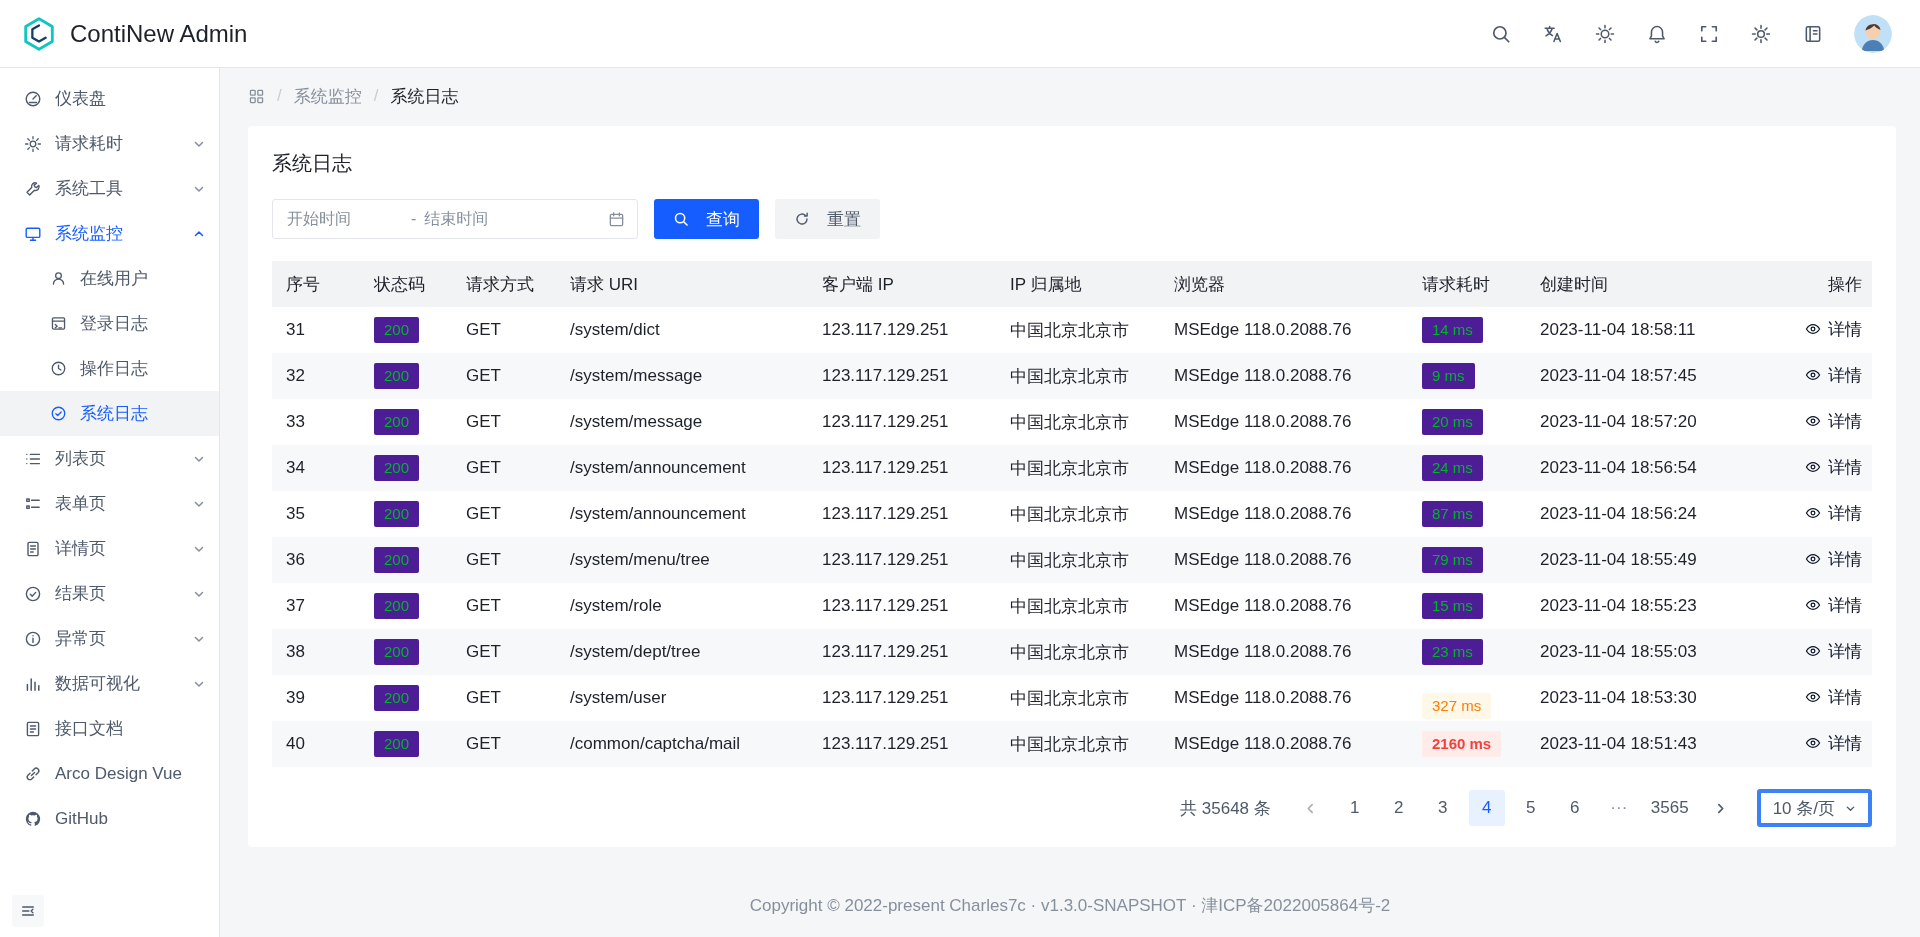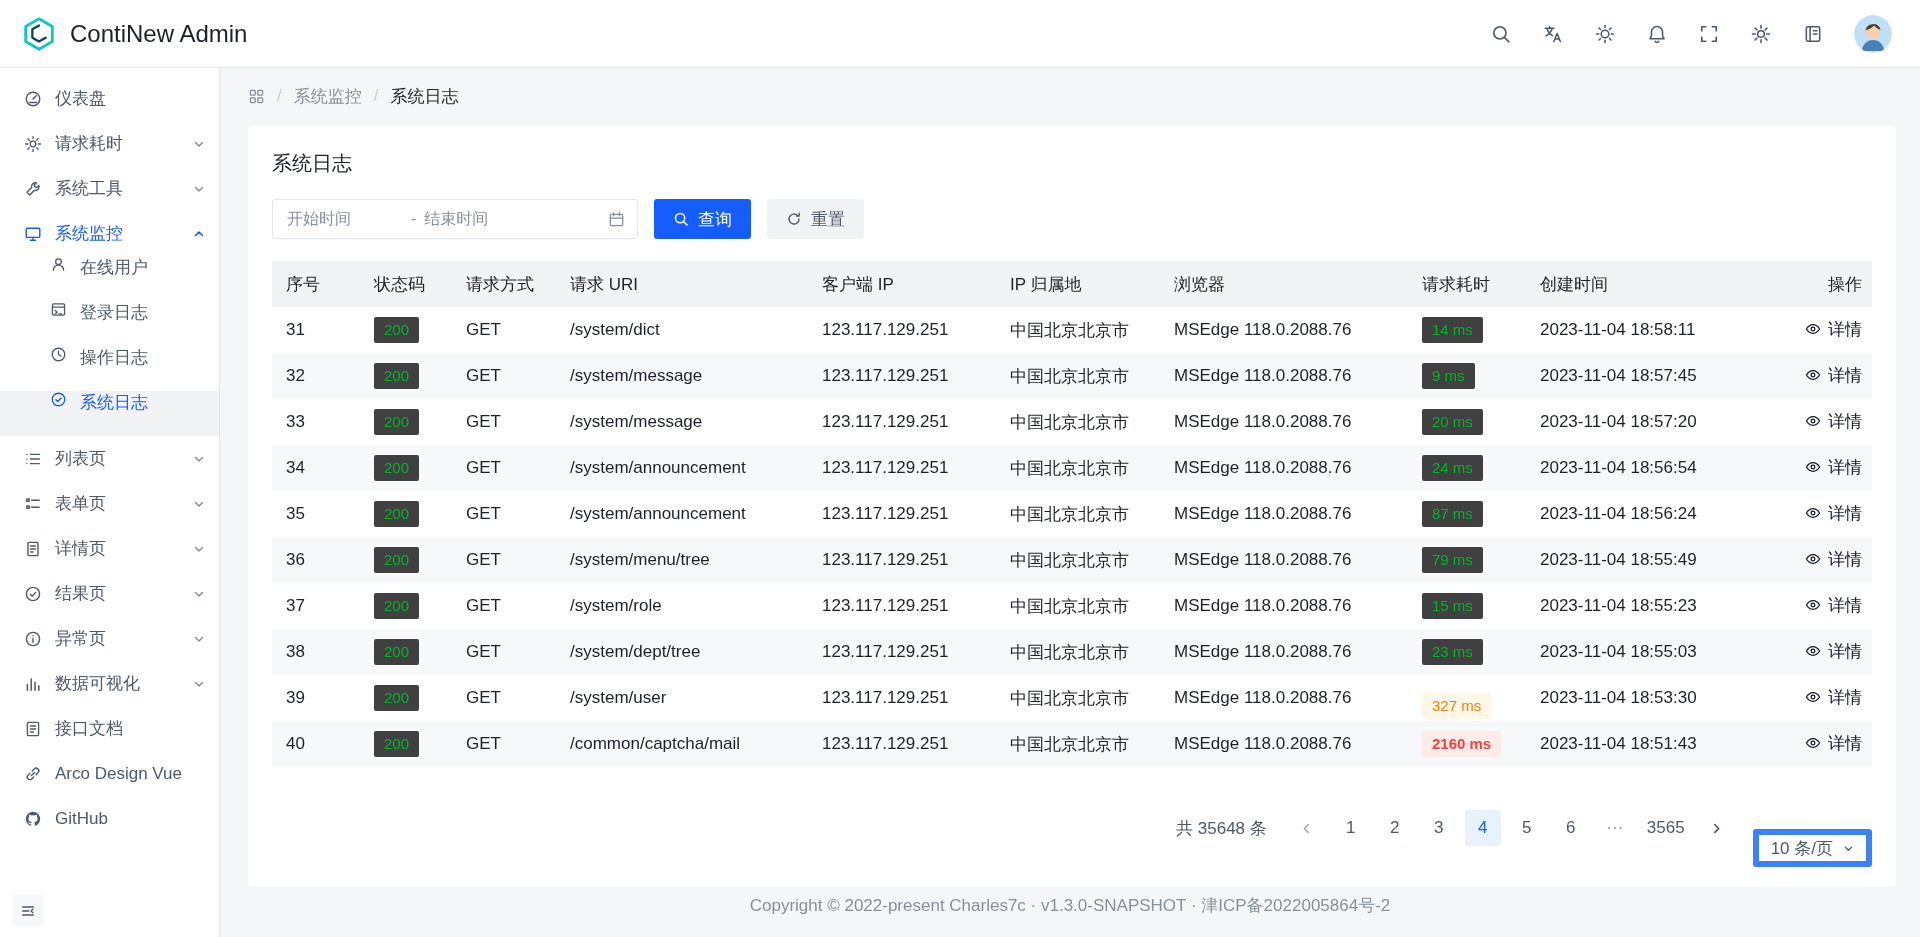"查询" .btn { gap: 9px -> 17px }
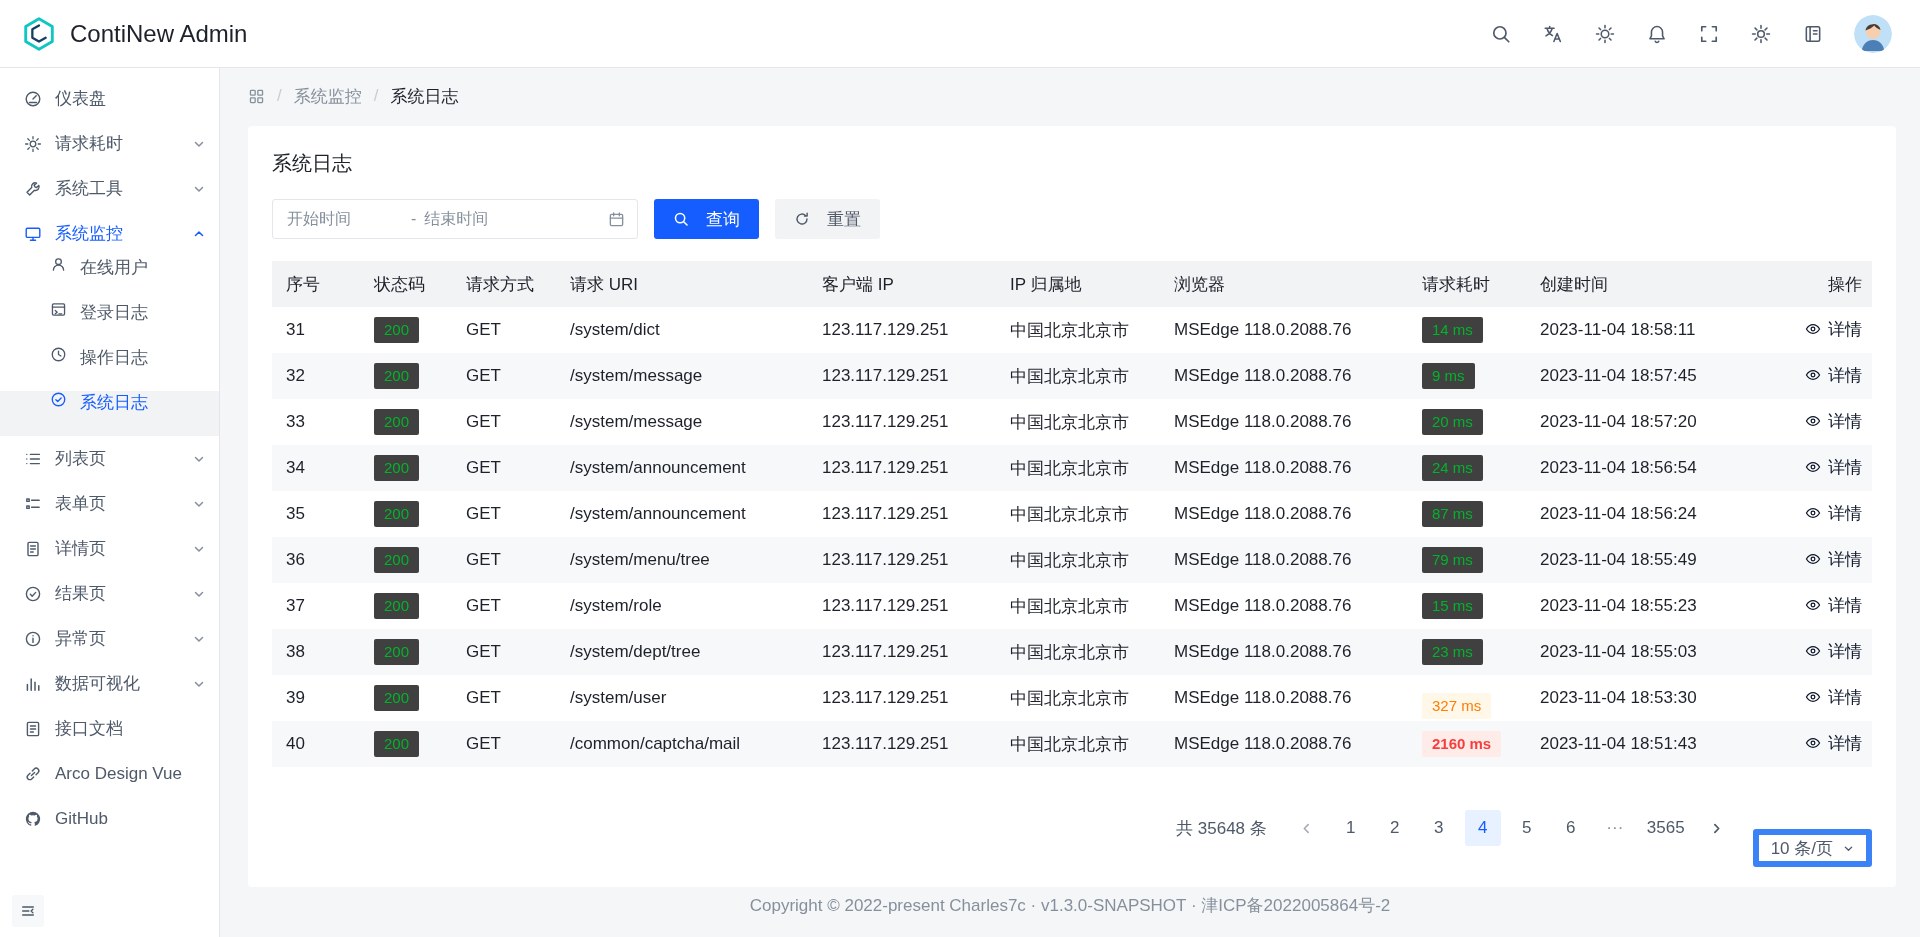"在线用户" .submenu-item { align-items: none -> center }
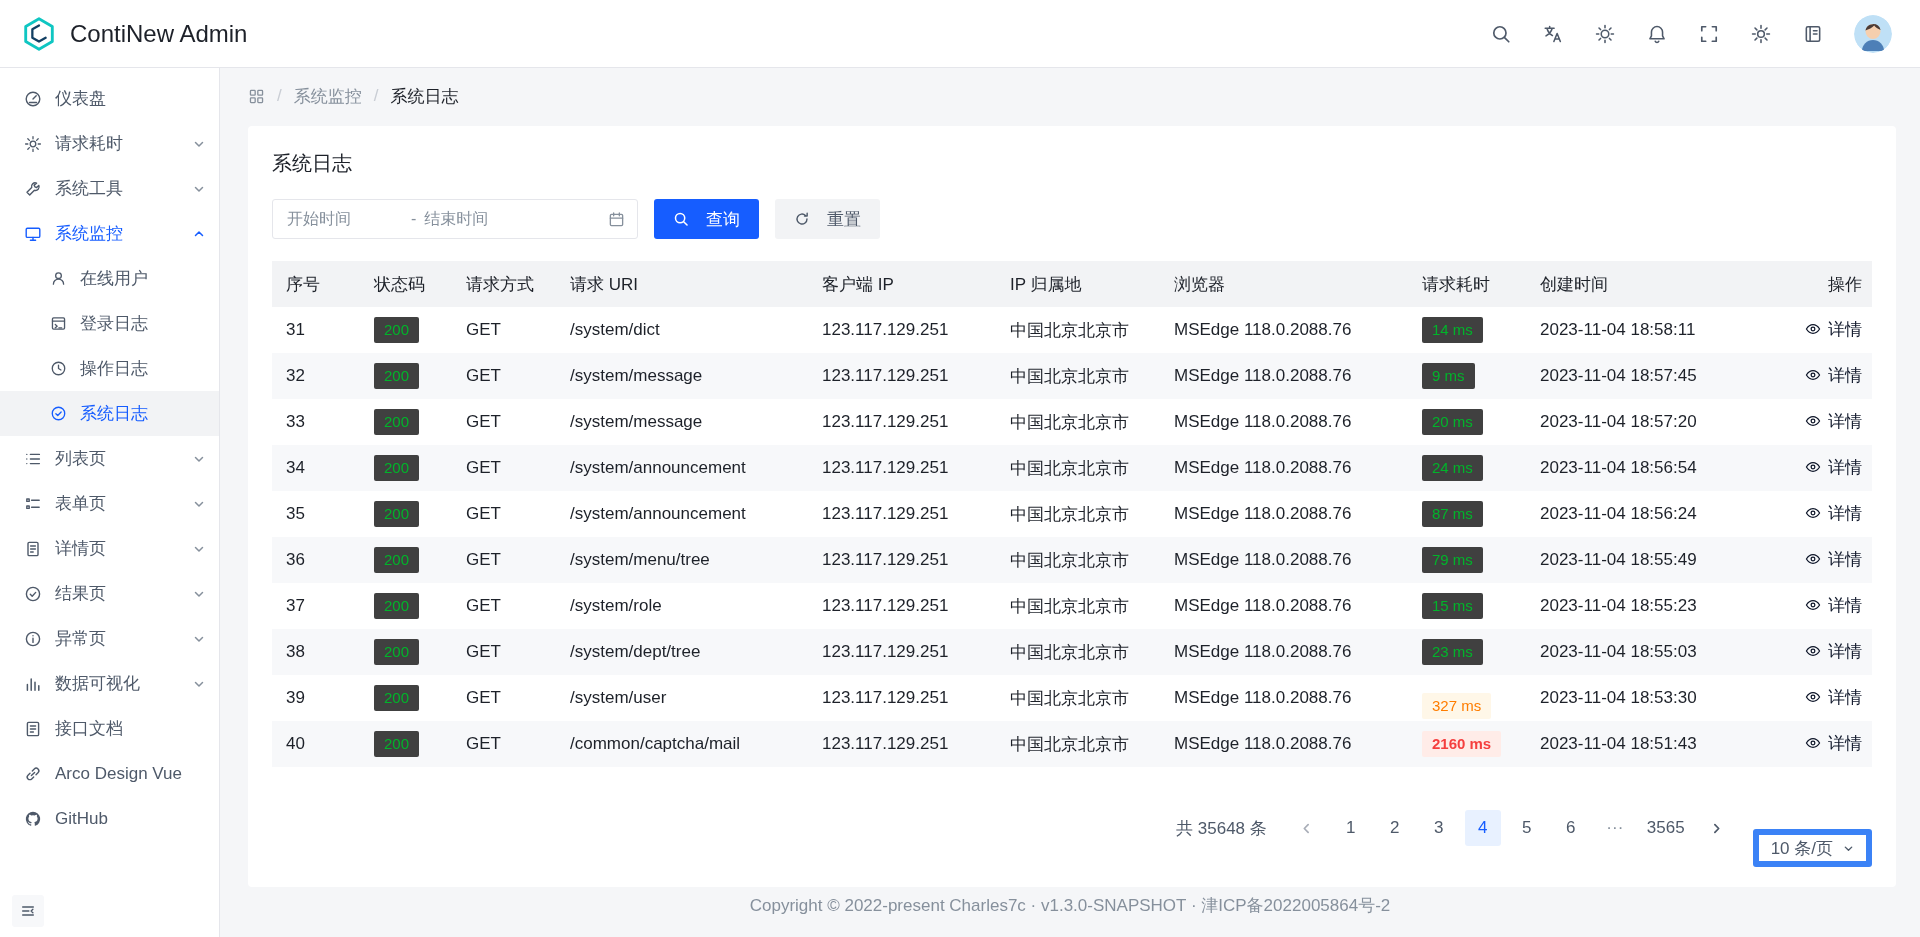"200" .badge-success, .lv-fast { background: #404040 -> #4c1d95 }
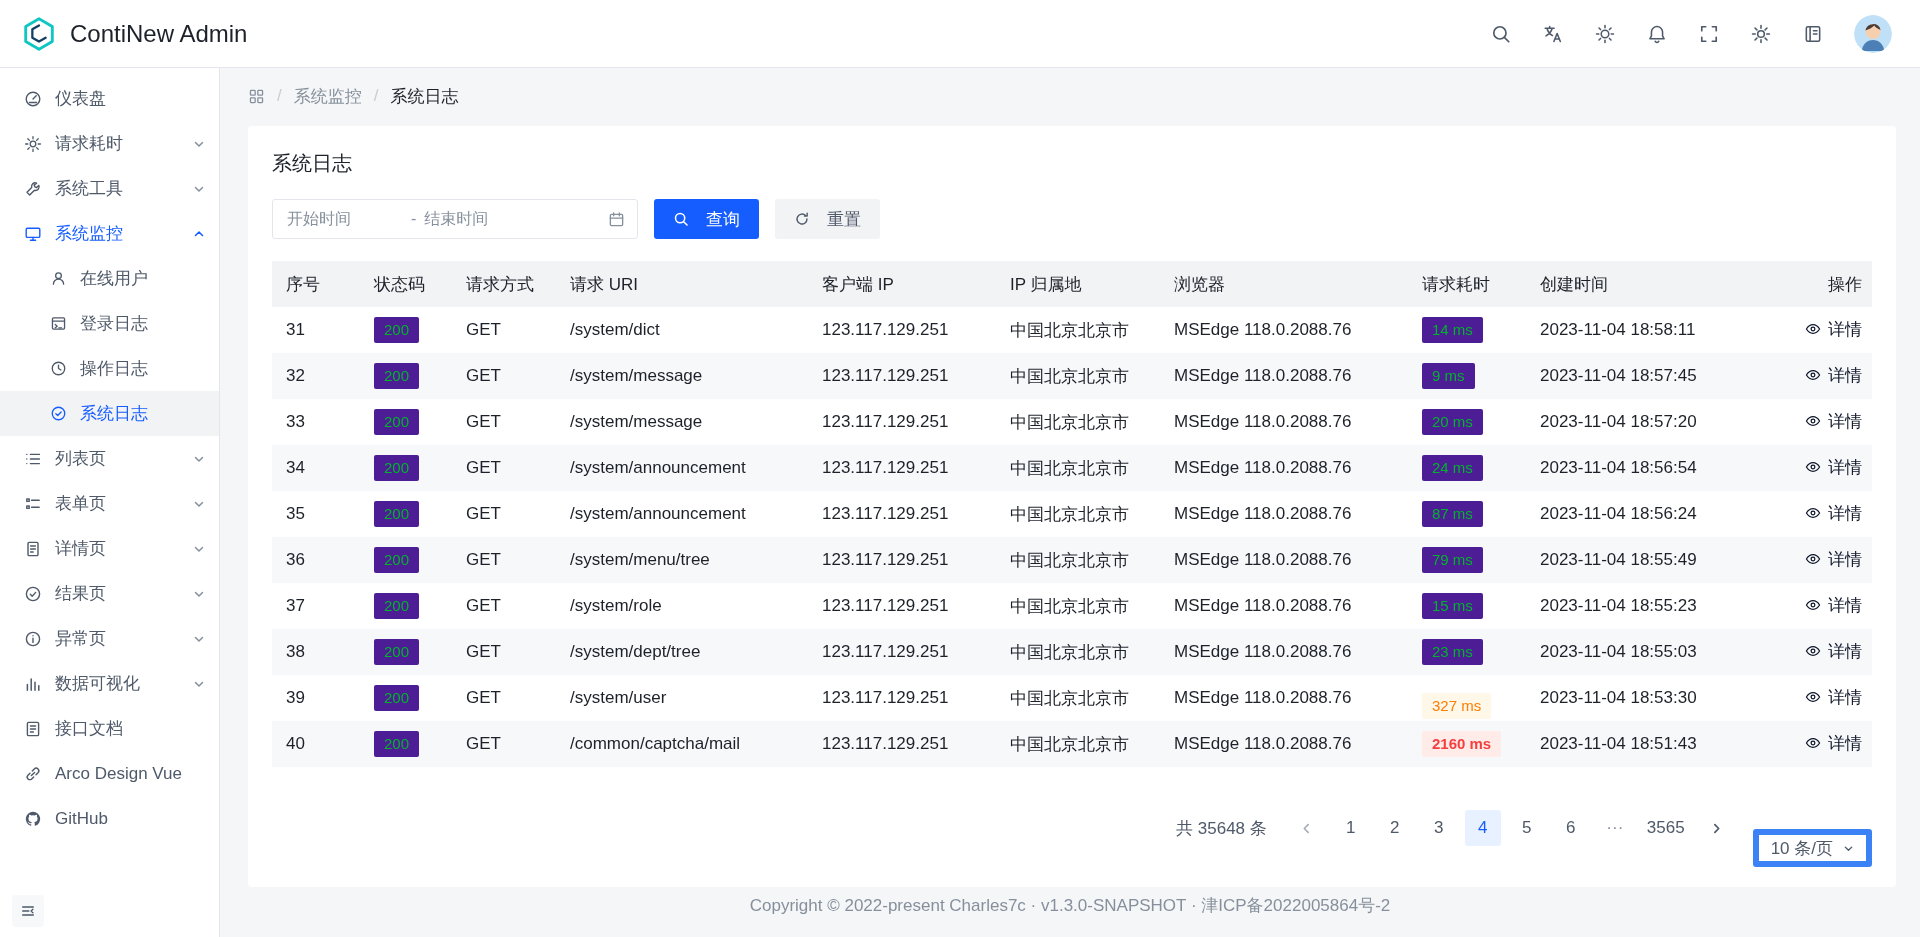"10 条/页" .page-size { border: 6px solid #3b82f6 -> 4px solid #3b82f6; margin-top: 40px -> none }
